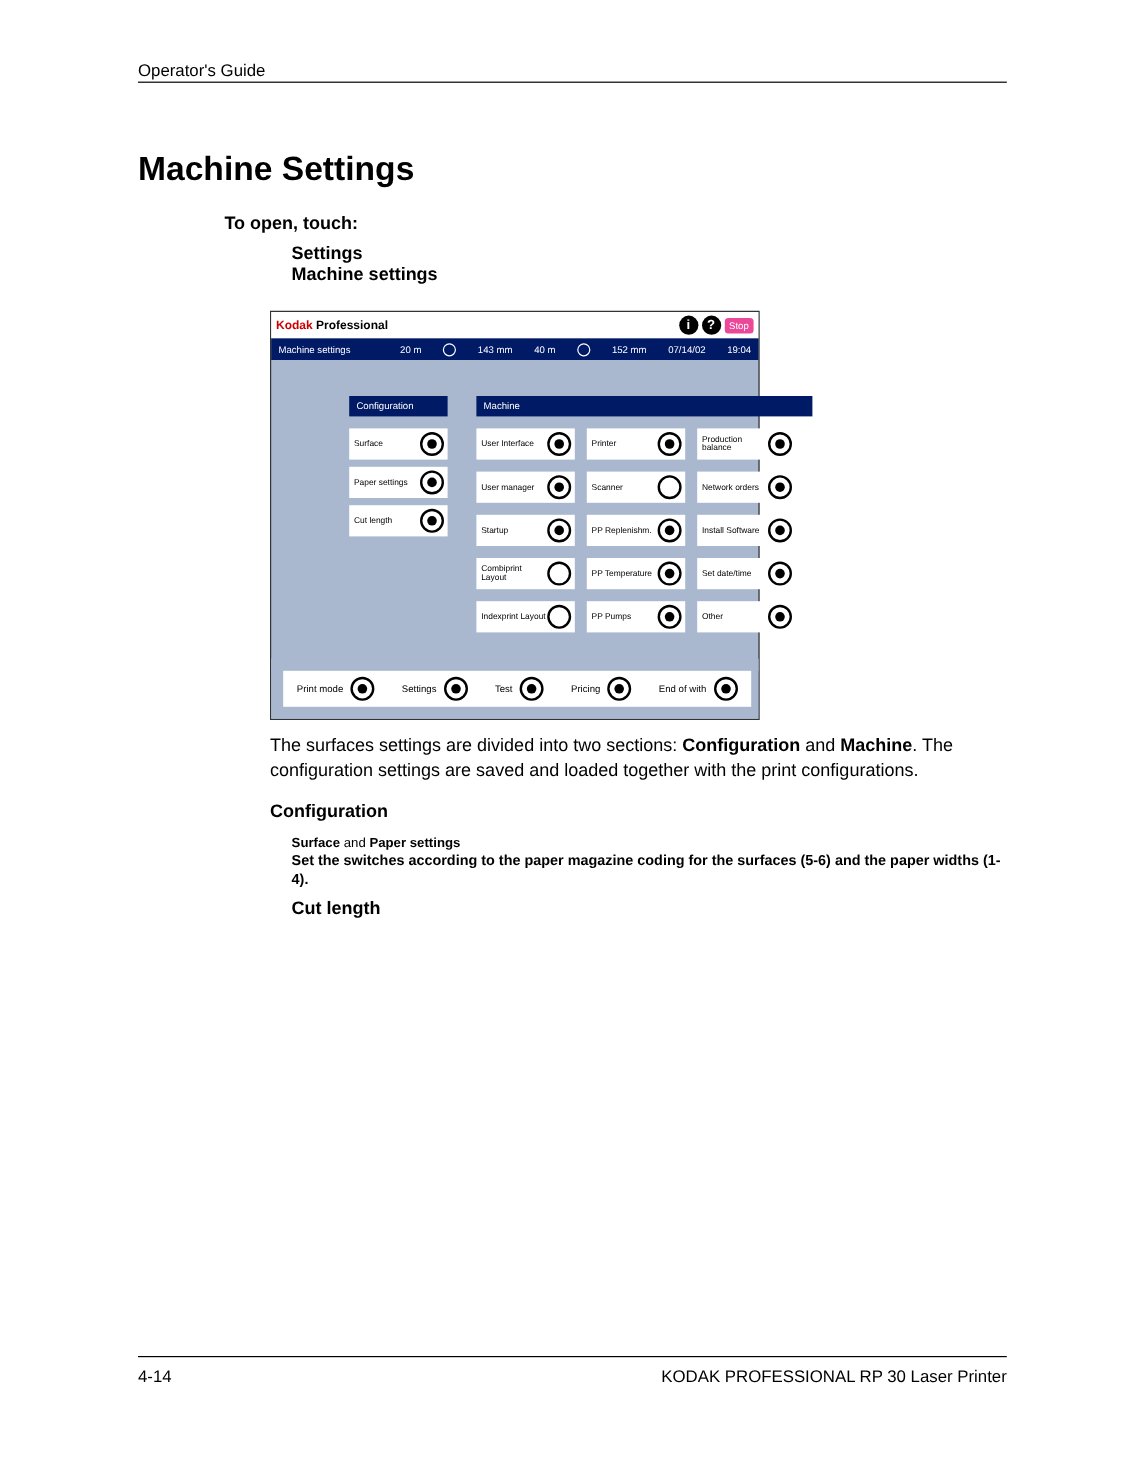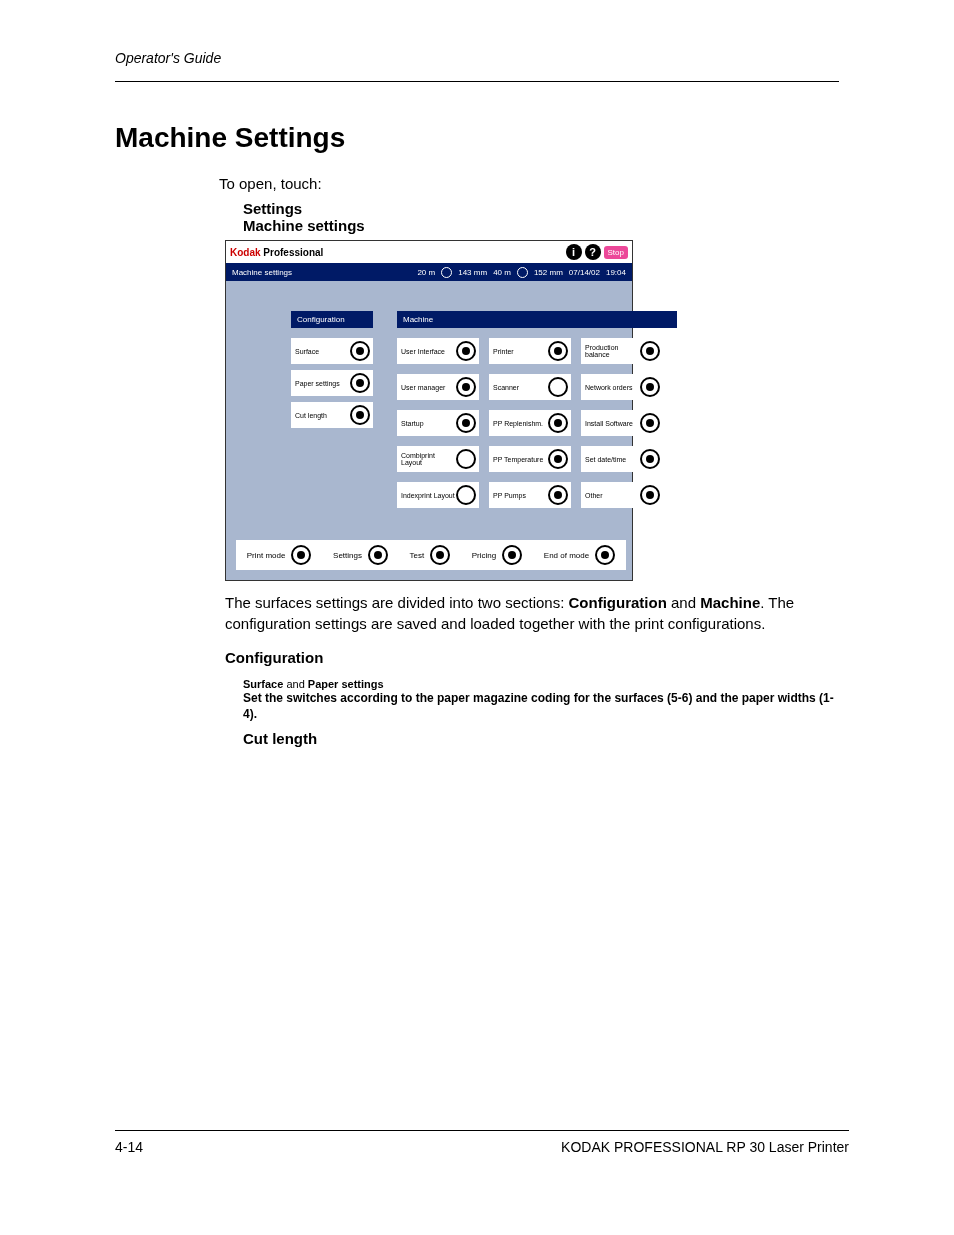"Operator's Guide" .header-rule { font-style: italic -> none; margin-bottom: 40px -> 56px; padding-bottom: 15px -> 2px }
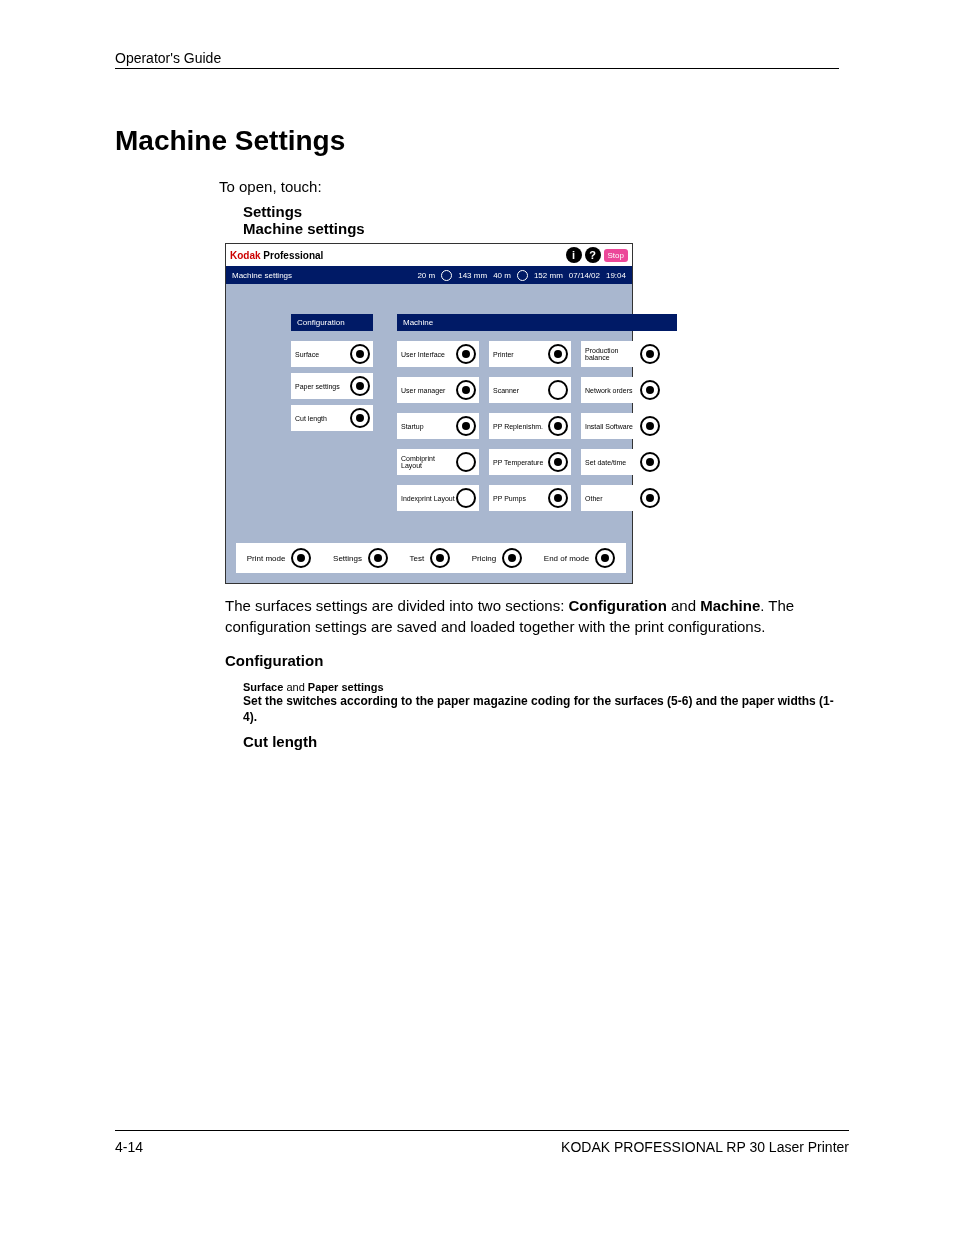"To open, touch:" .body-text { font-weight: none -> bold; margin-left: 104px -> 72px }
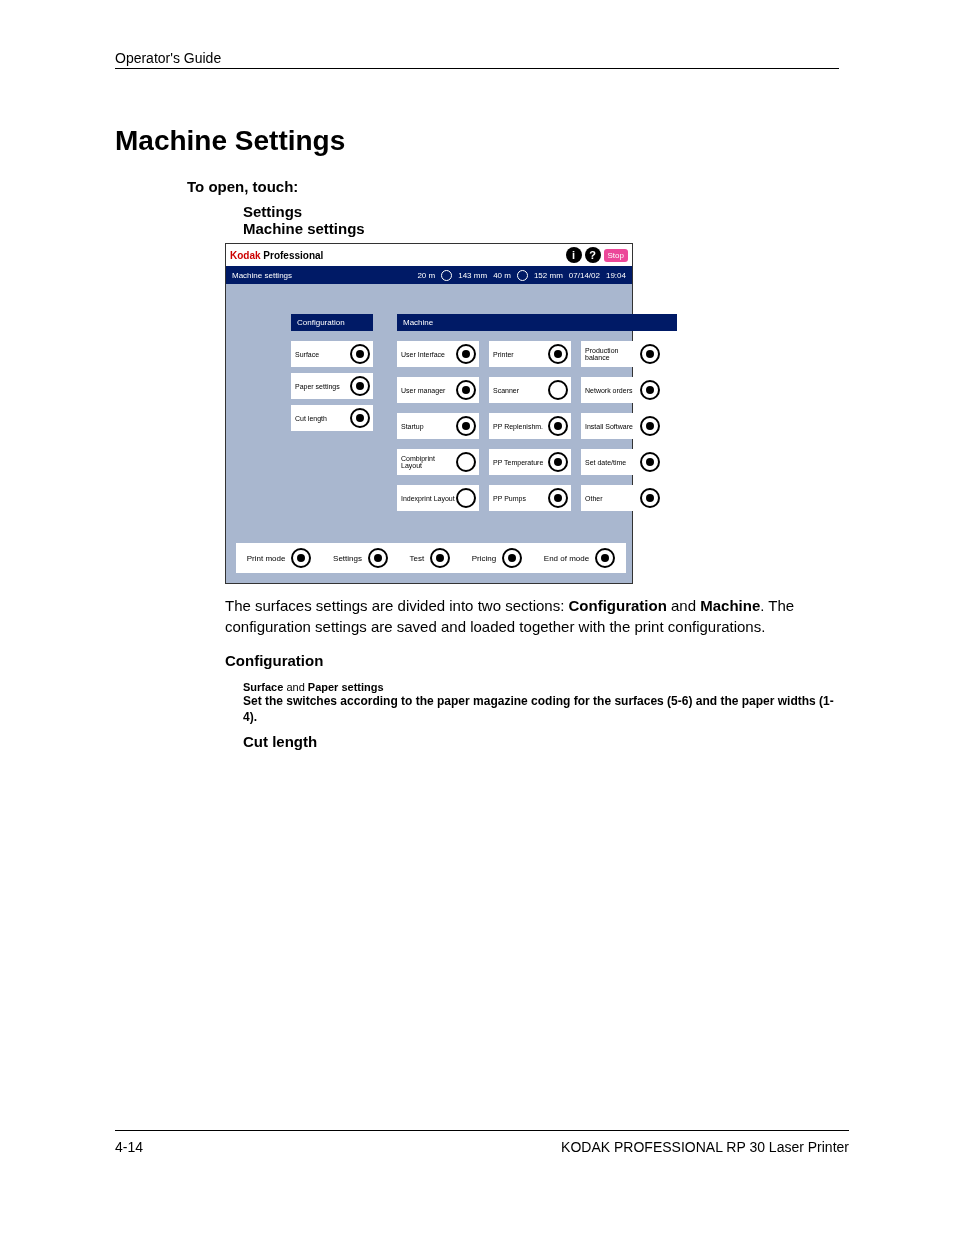"Kodak Professional" .shot { margin: 6px 0 12px 110px -> 22px 0 12px 110px }
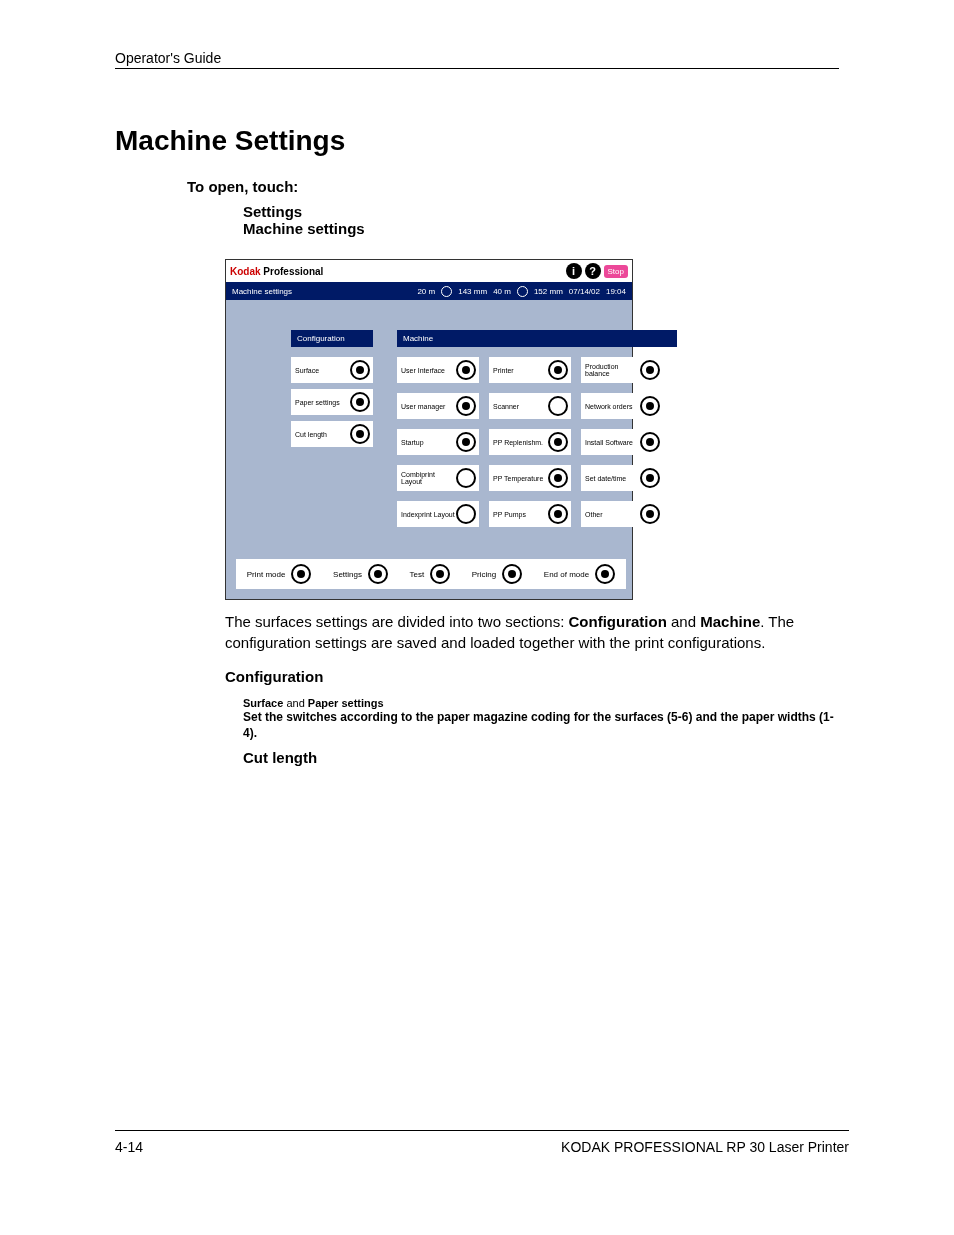"20 m" .status-right { gap: 6px -> 18px }
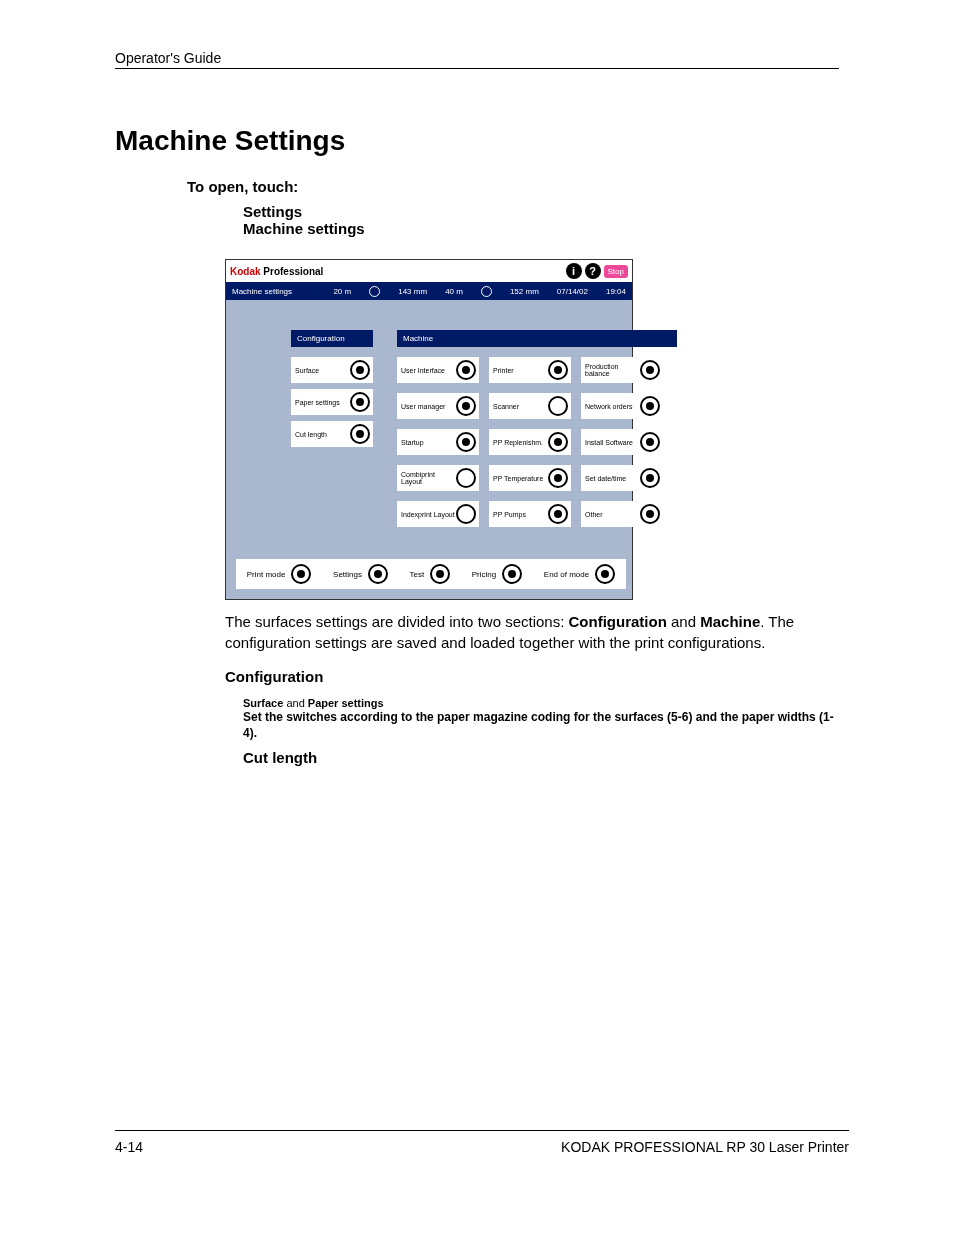"End of mode" span { text: mode -> with }
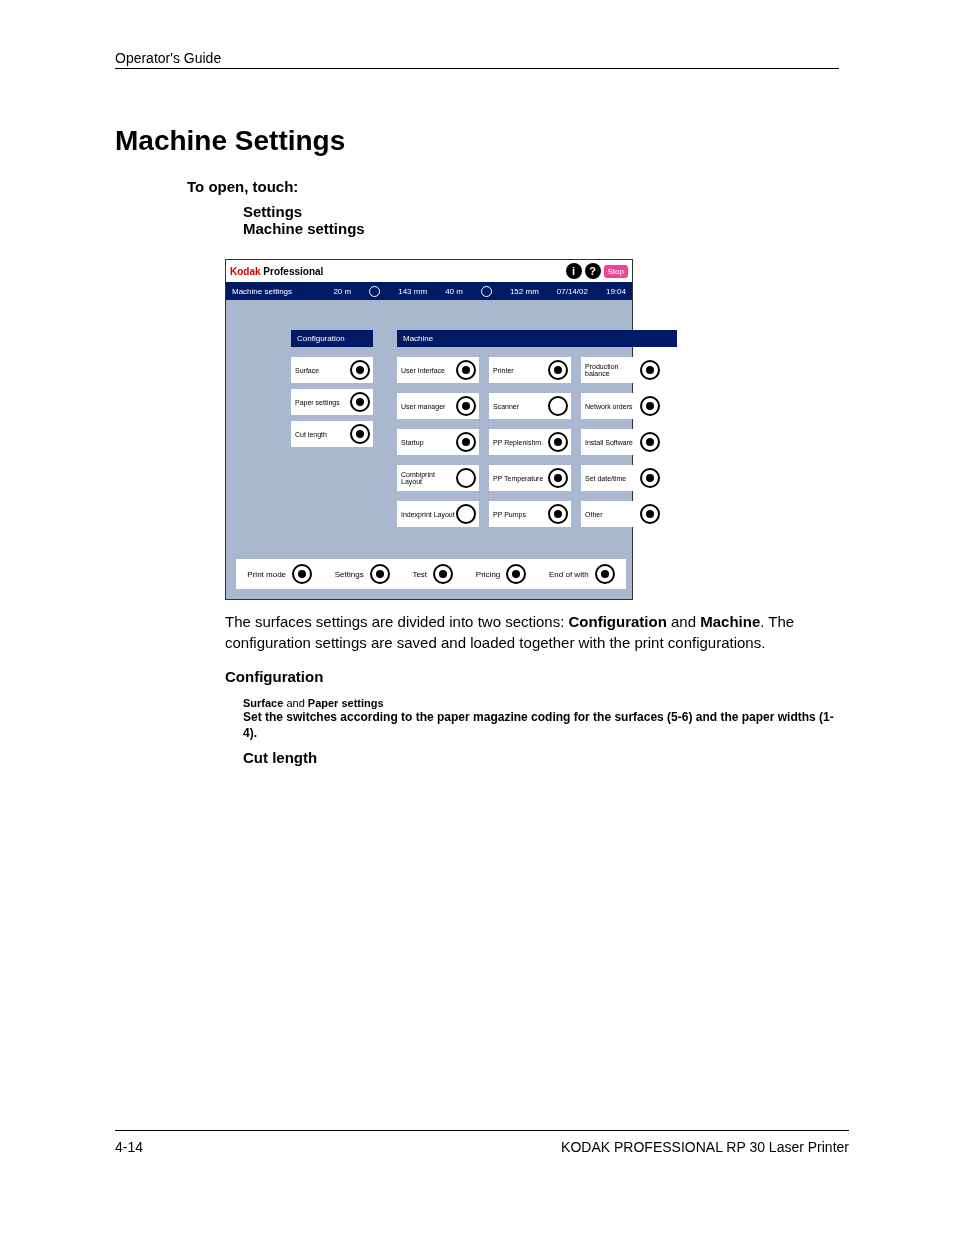"4-14" .footer-rule { right: 105px -> 115px }
